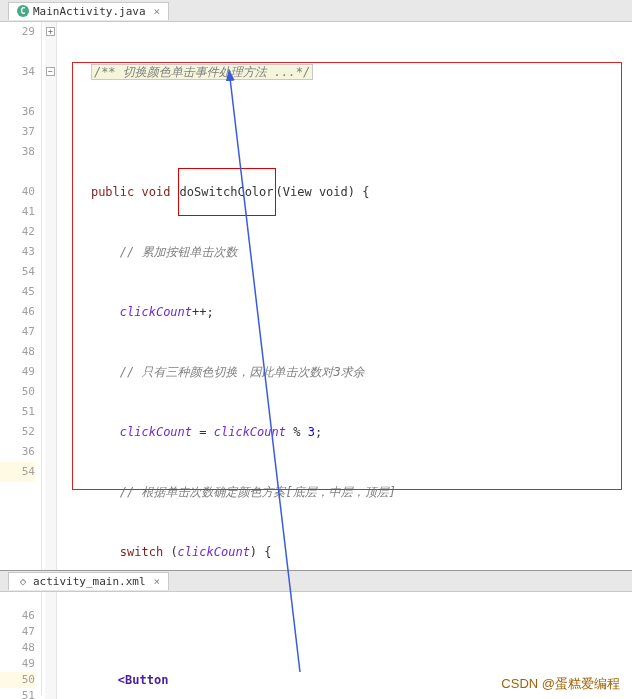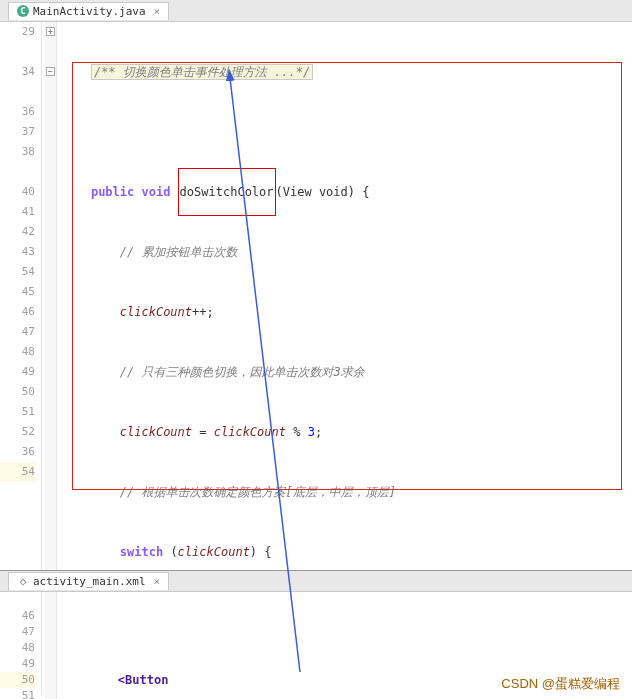"public void" .kw { color: #8b5cf6 -> #7f1d1d; font-weight: bold -> normal }
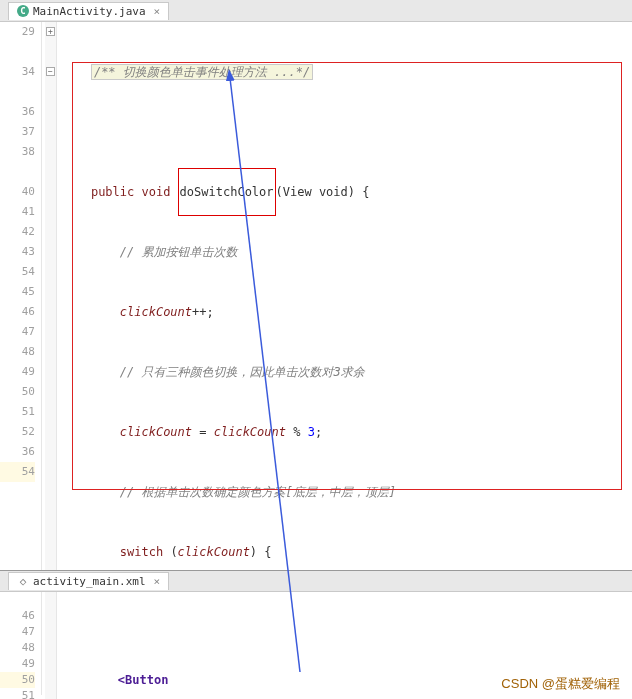"clickCount" .fld { color: #7f1d1d -> #6d28d9 }
